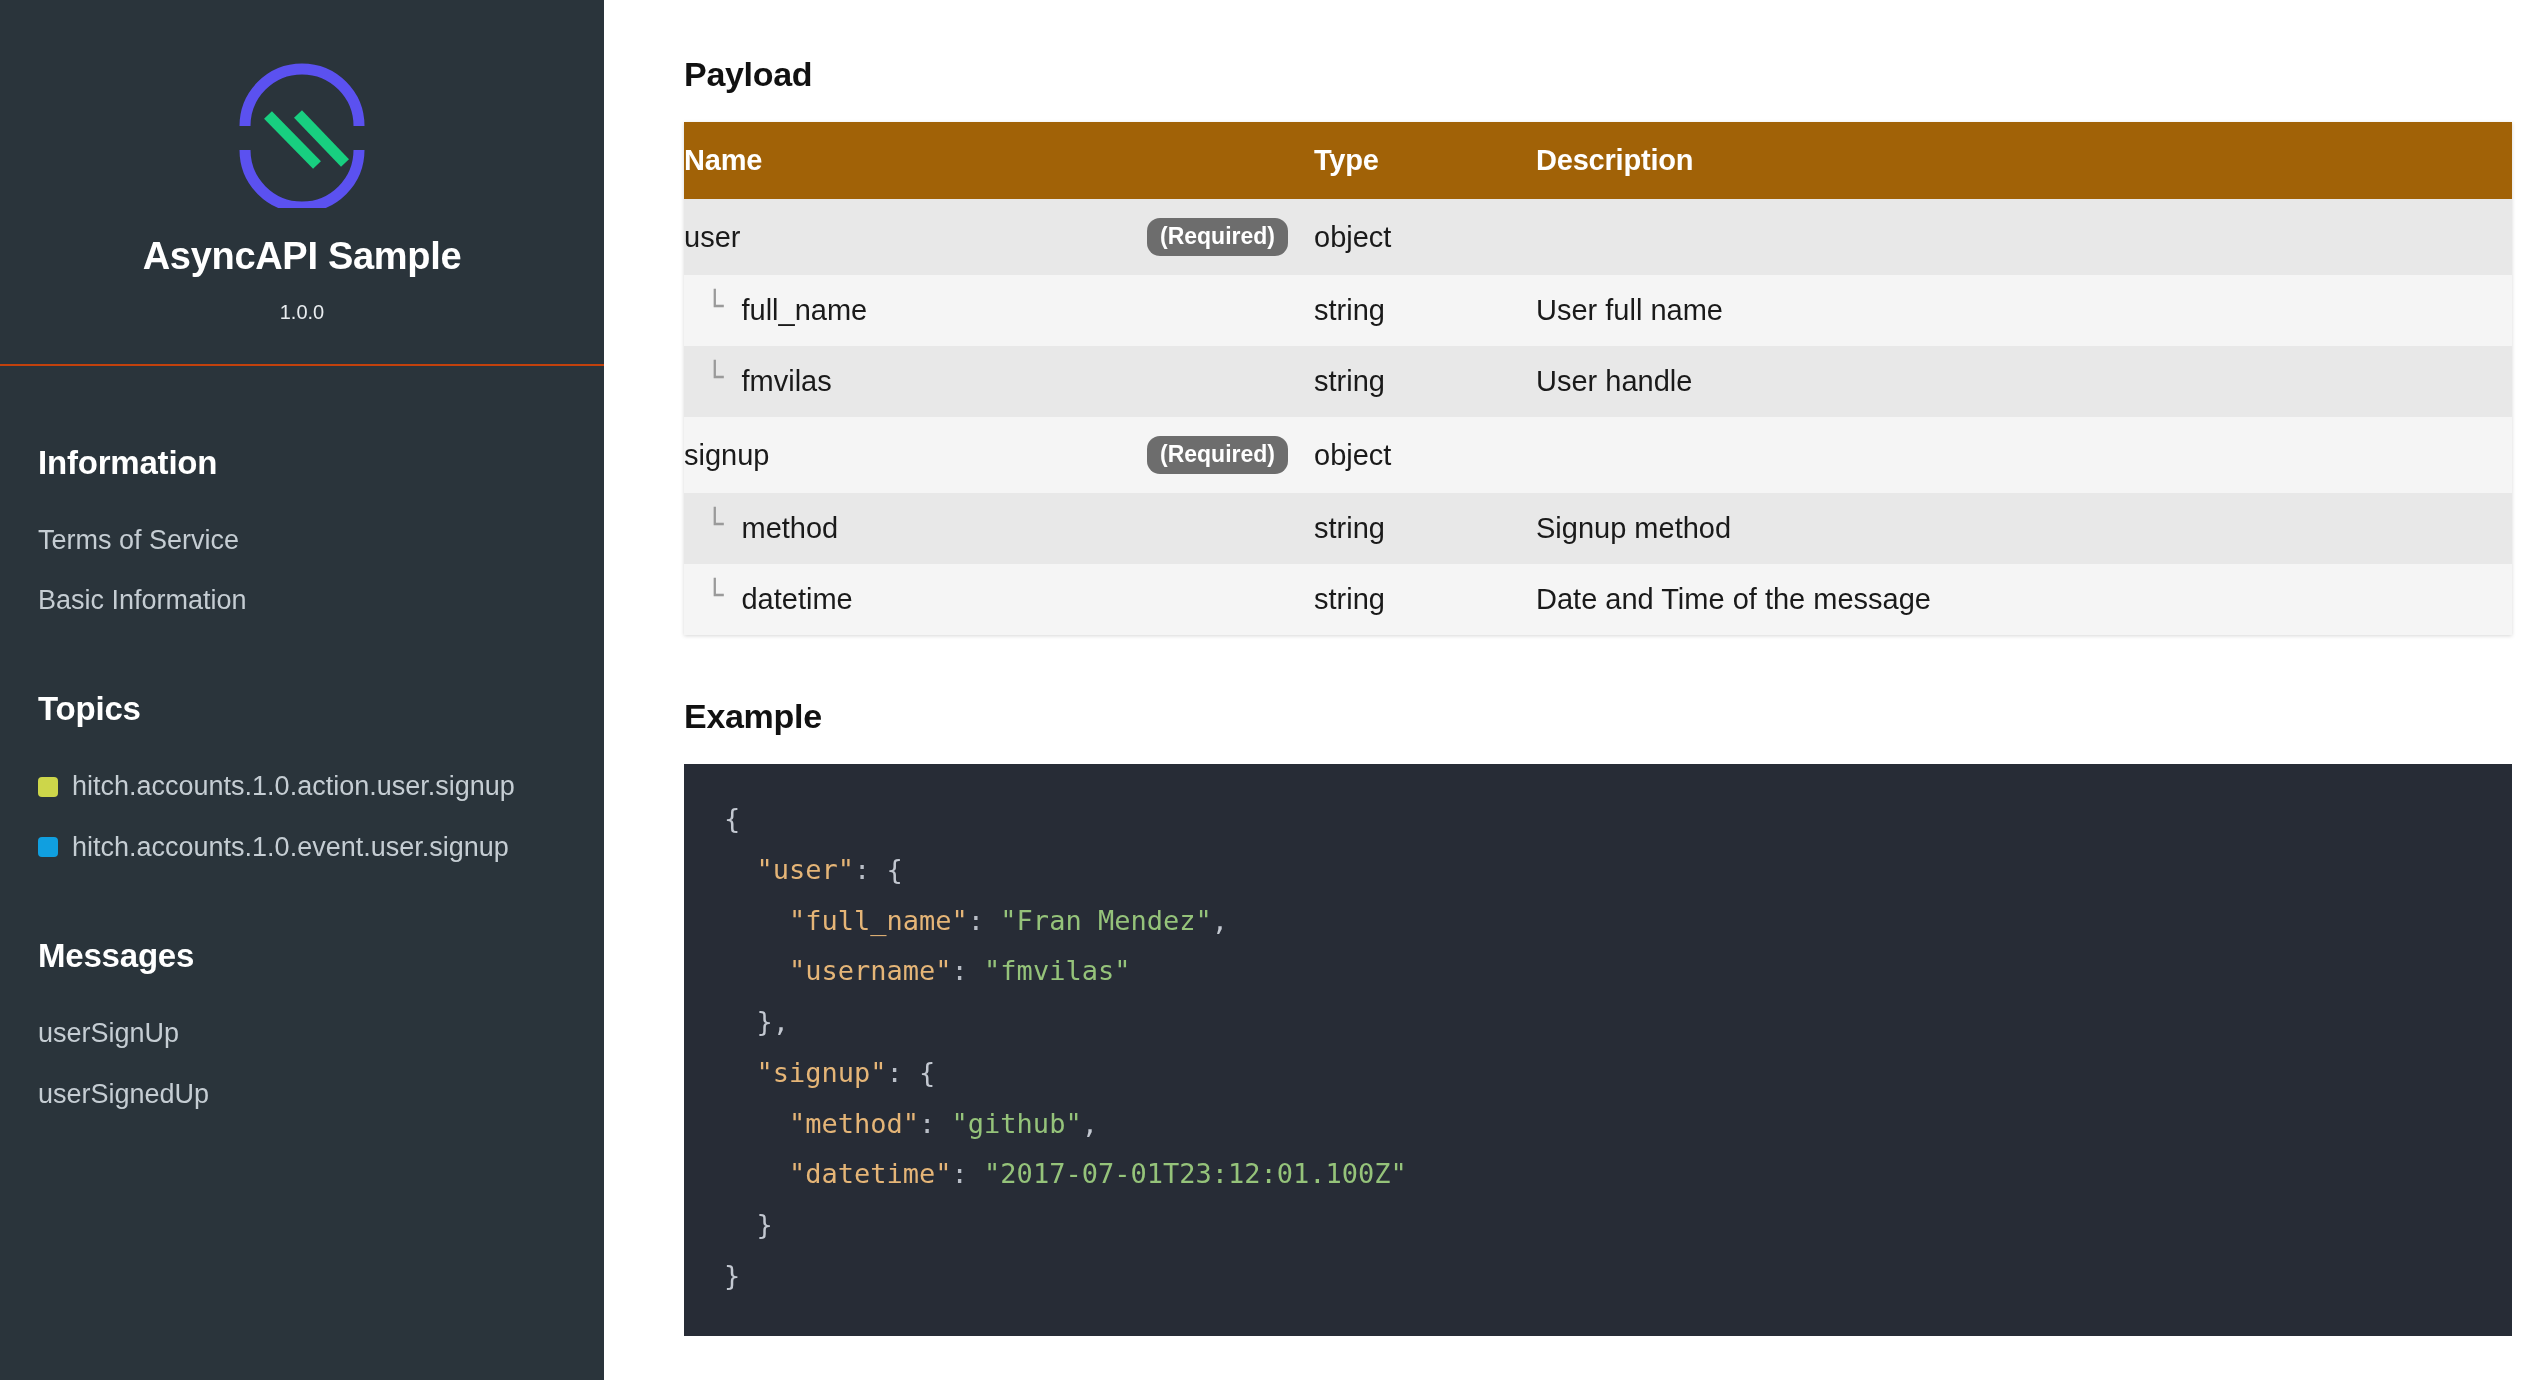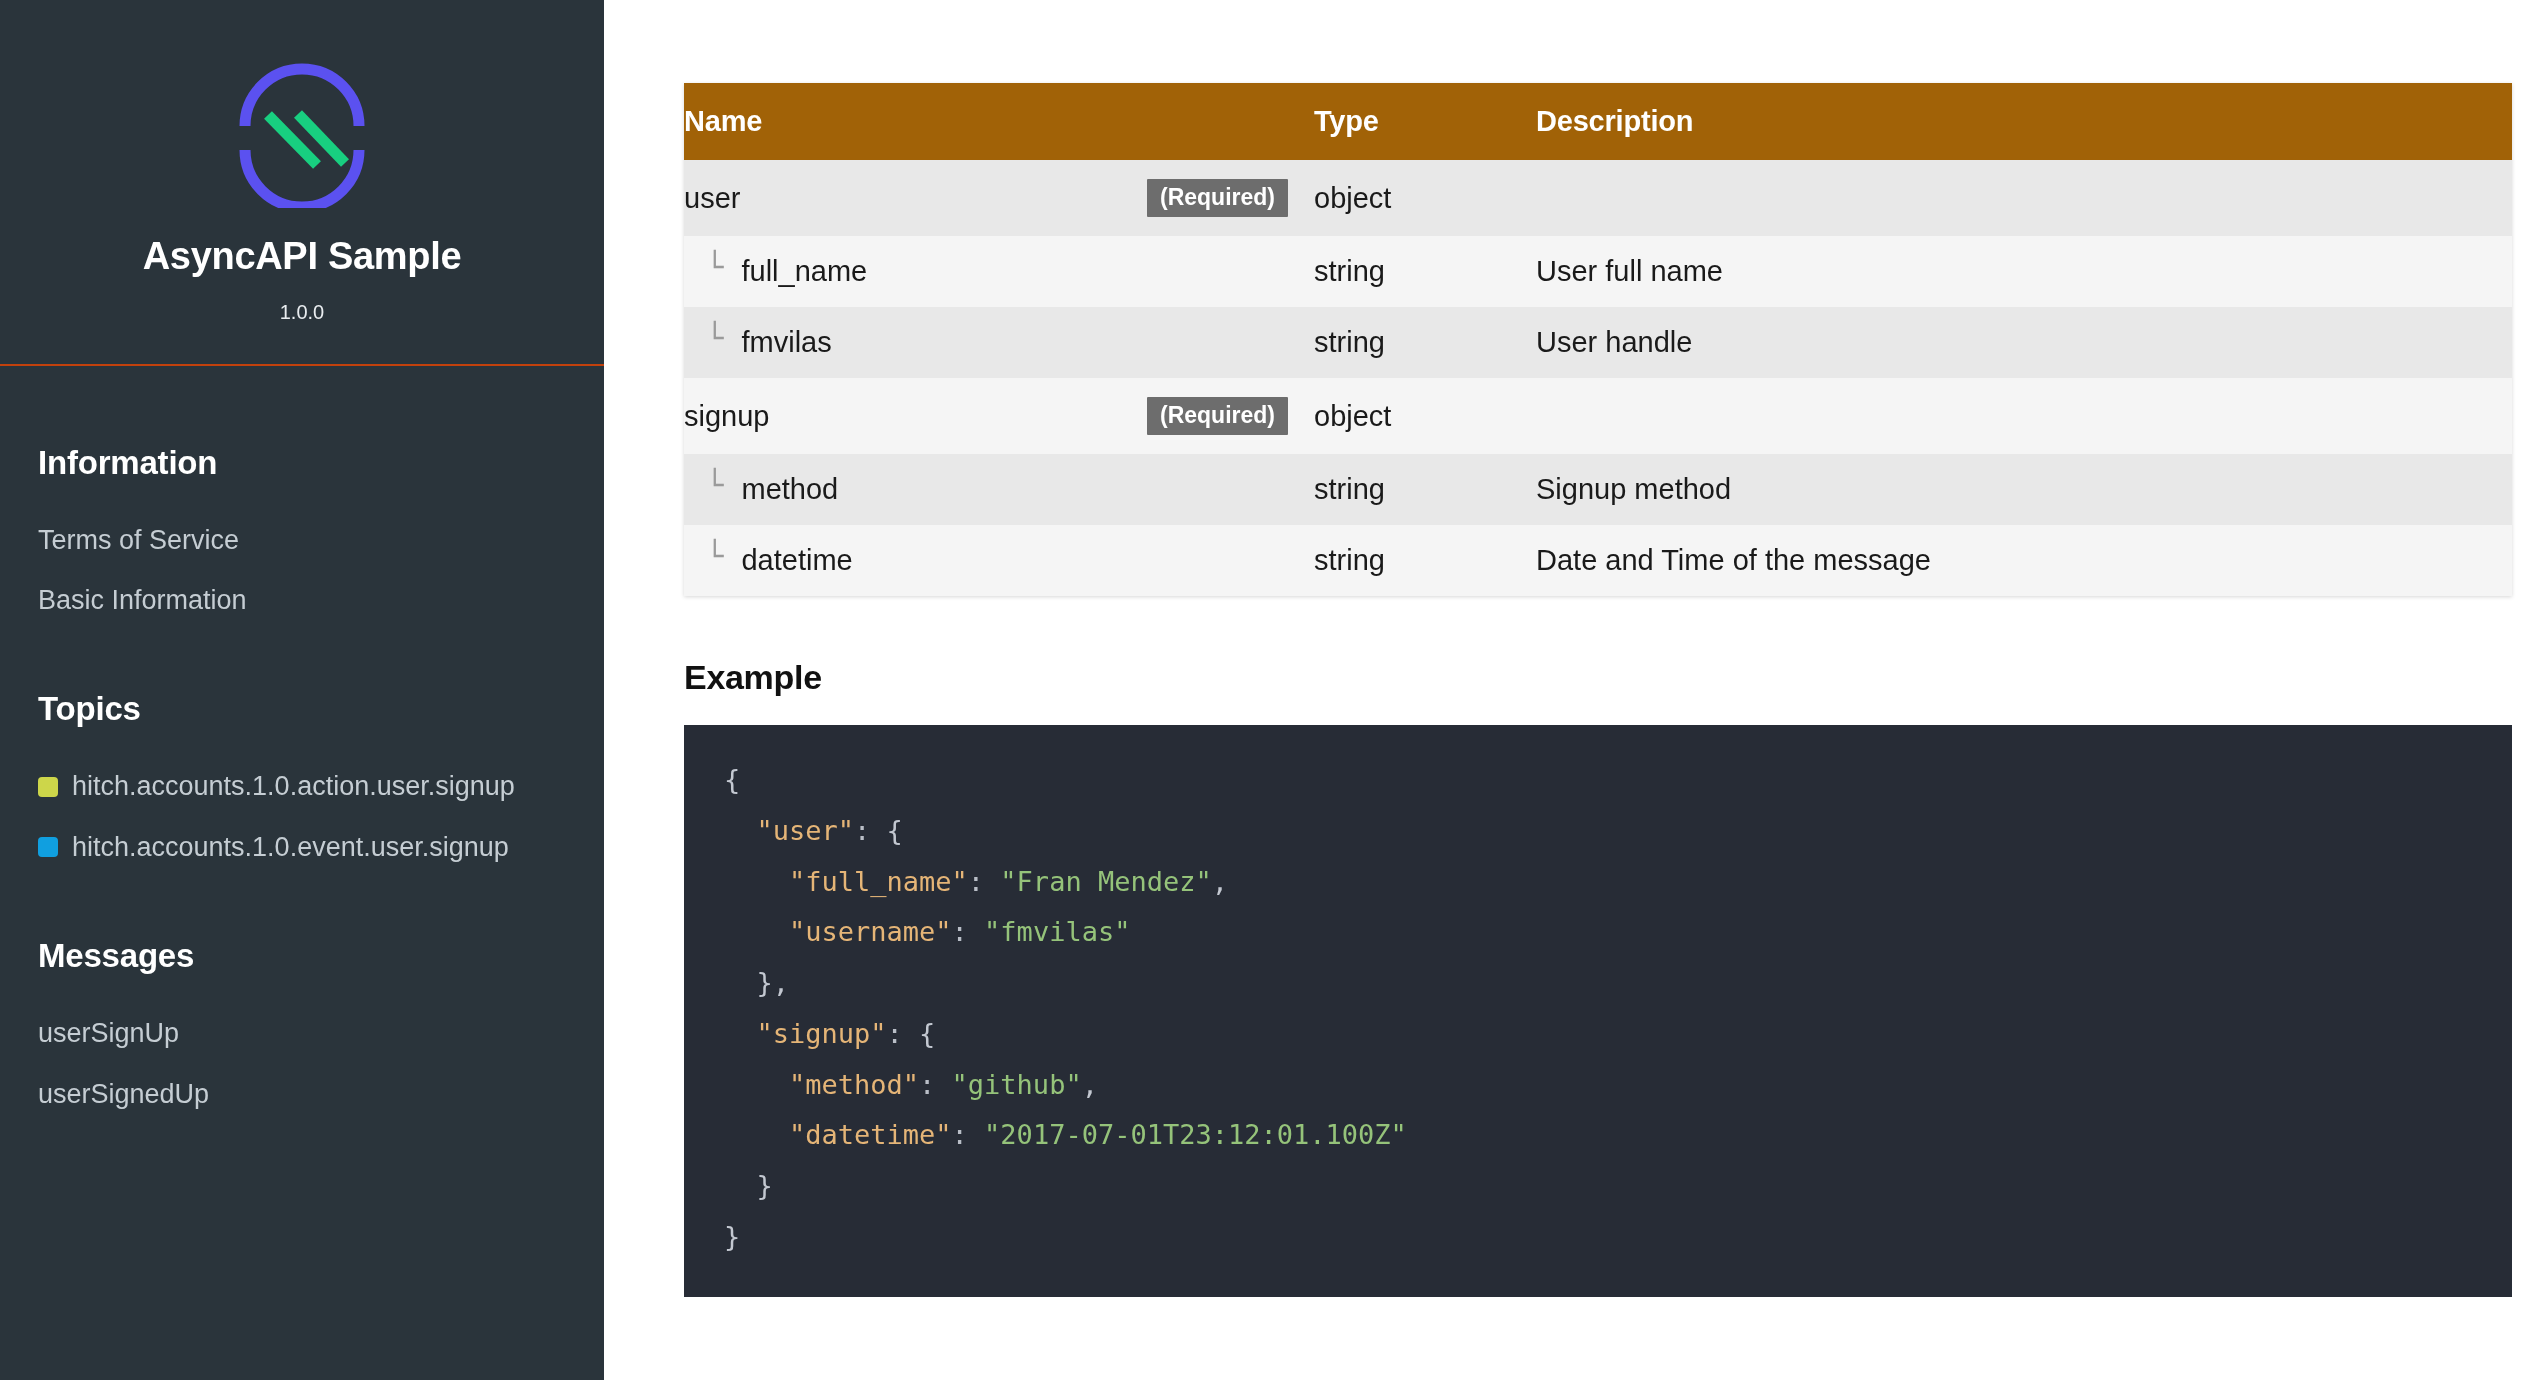"Payload" h2.section-title { html: none -> <h2>Payload</h2> }
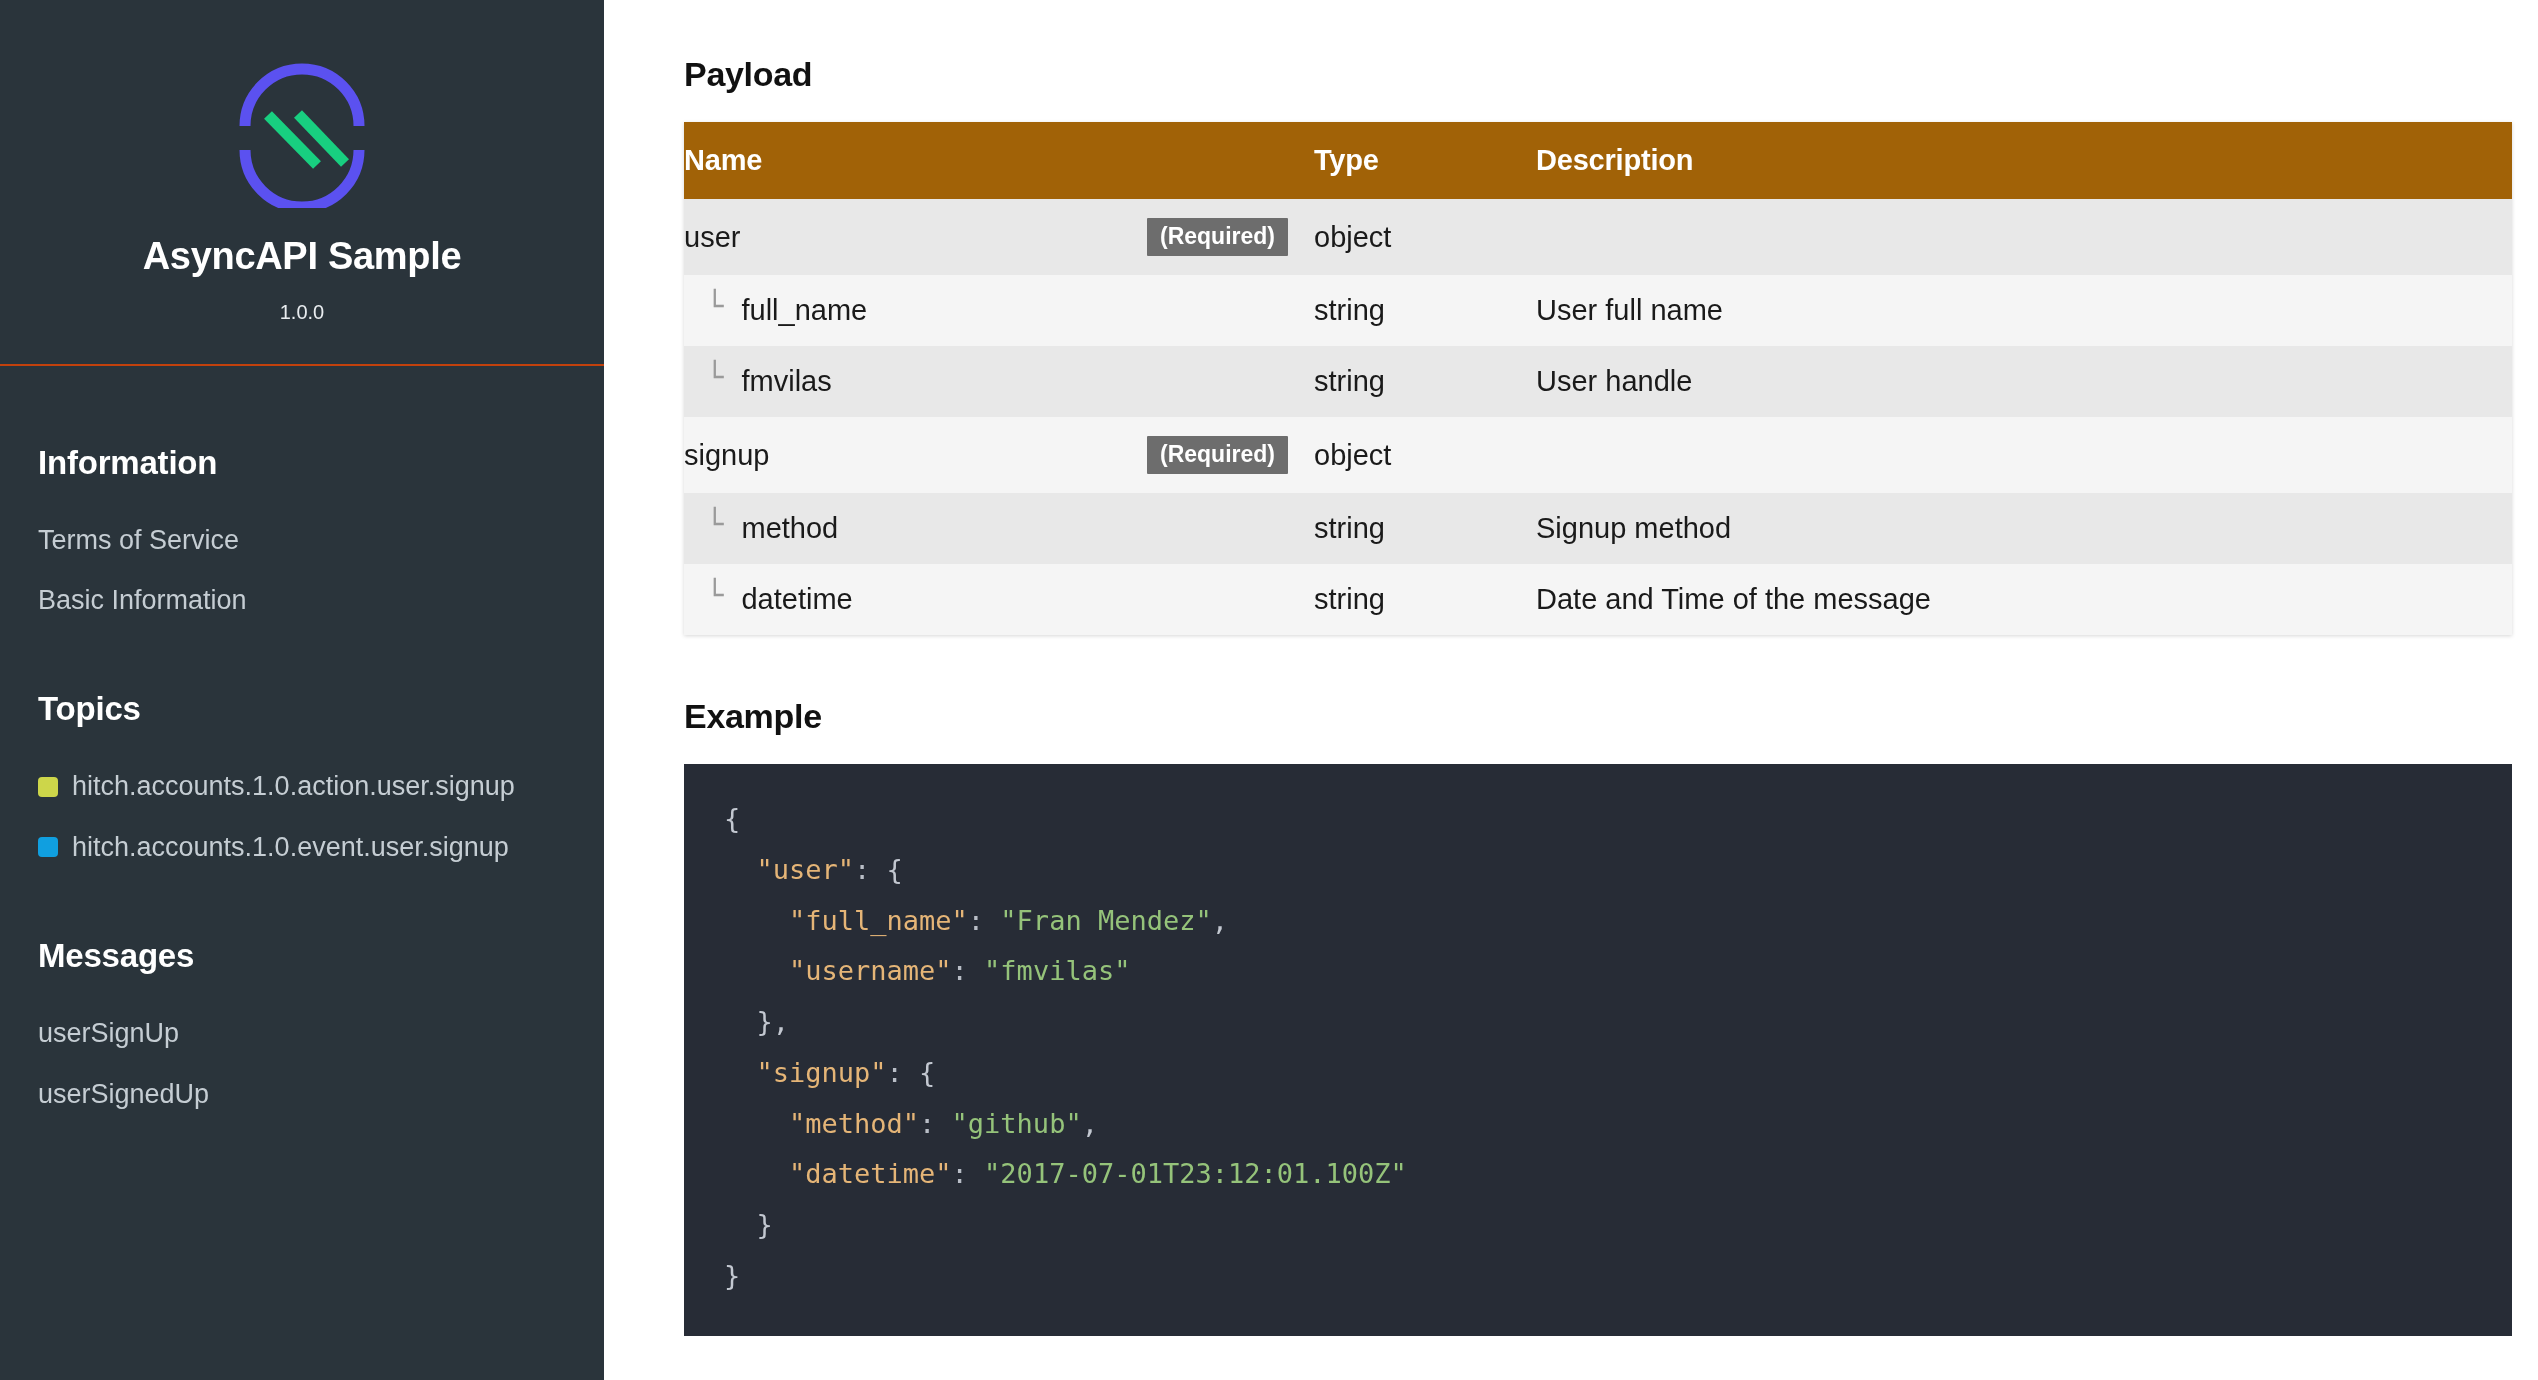"(Required)" .req-badge { border-radius: 1px -> 13px }
